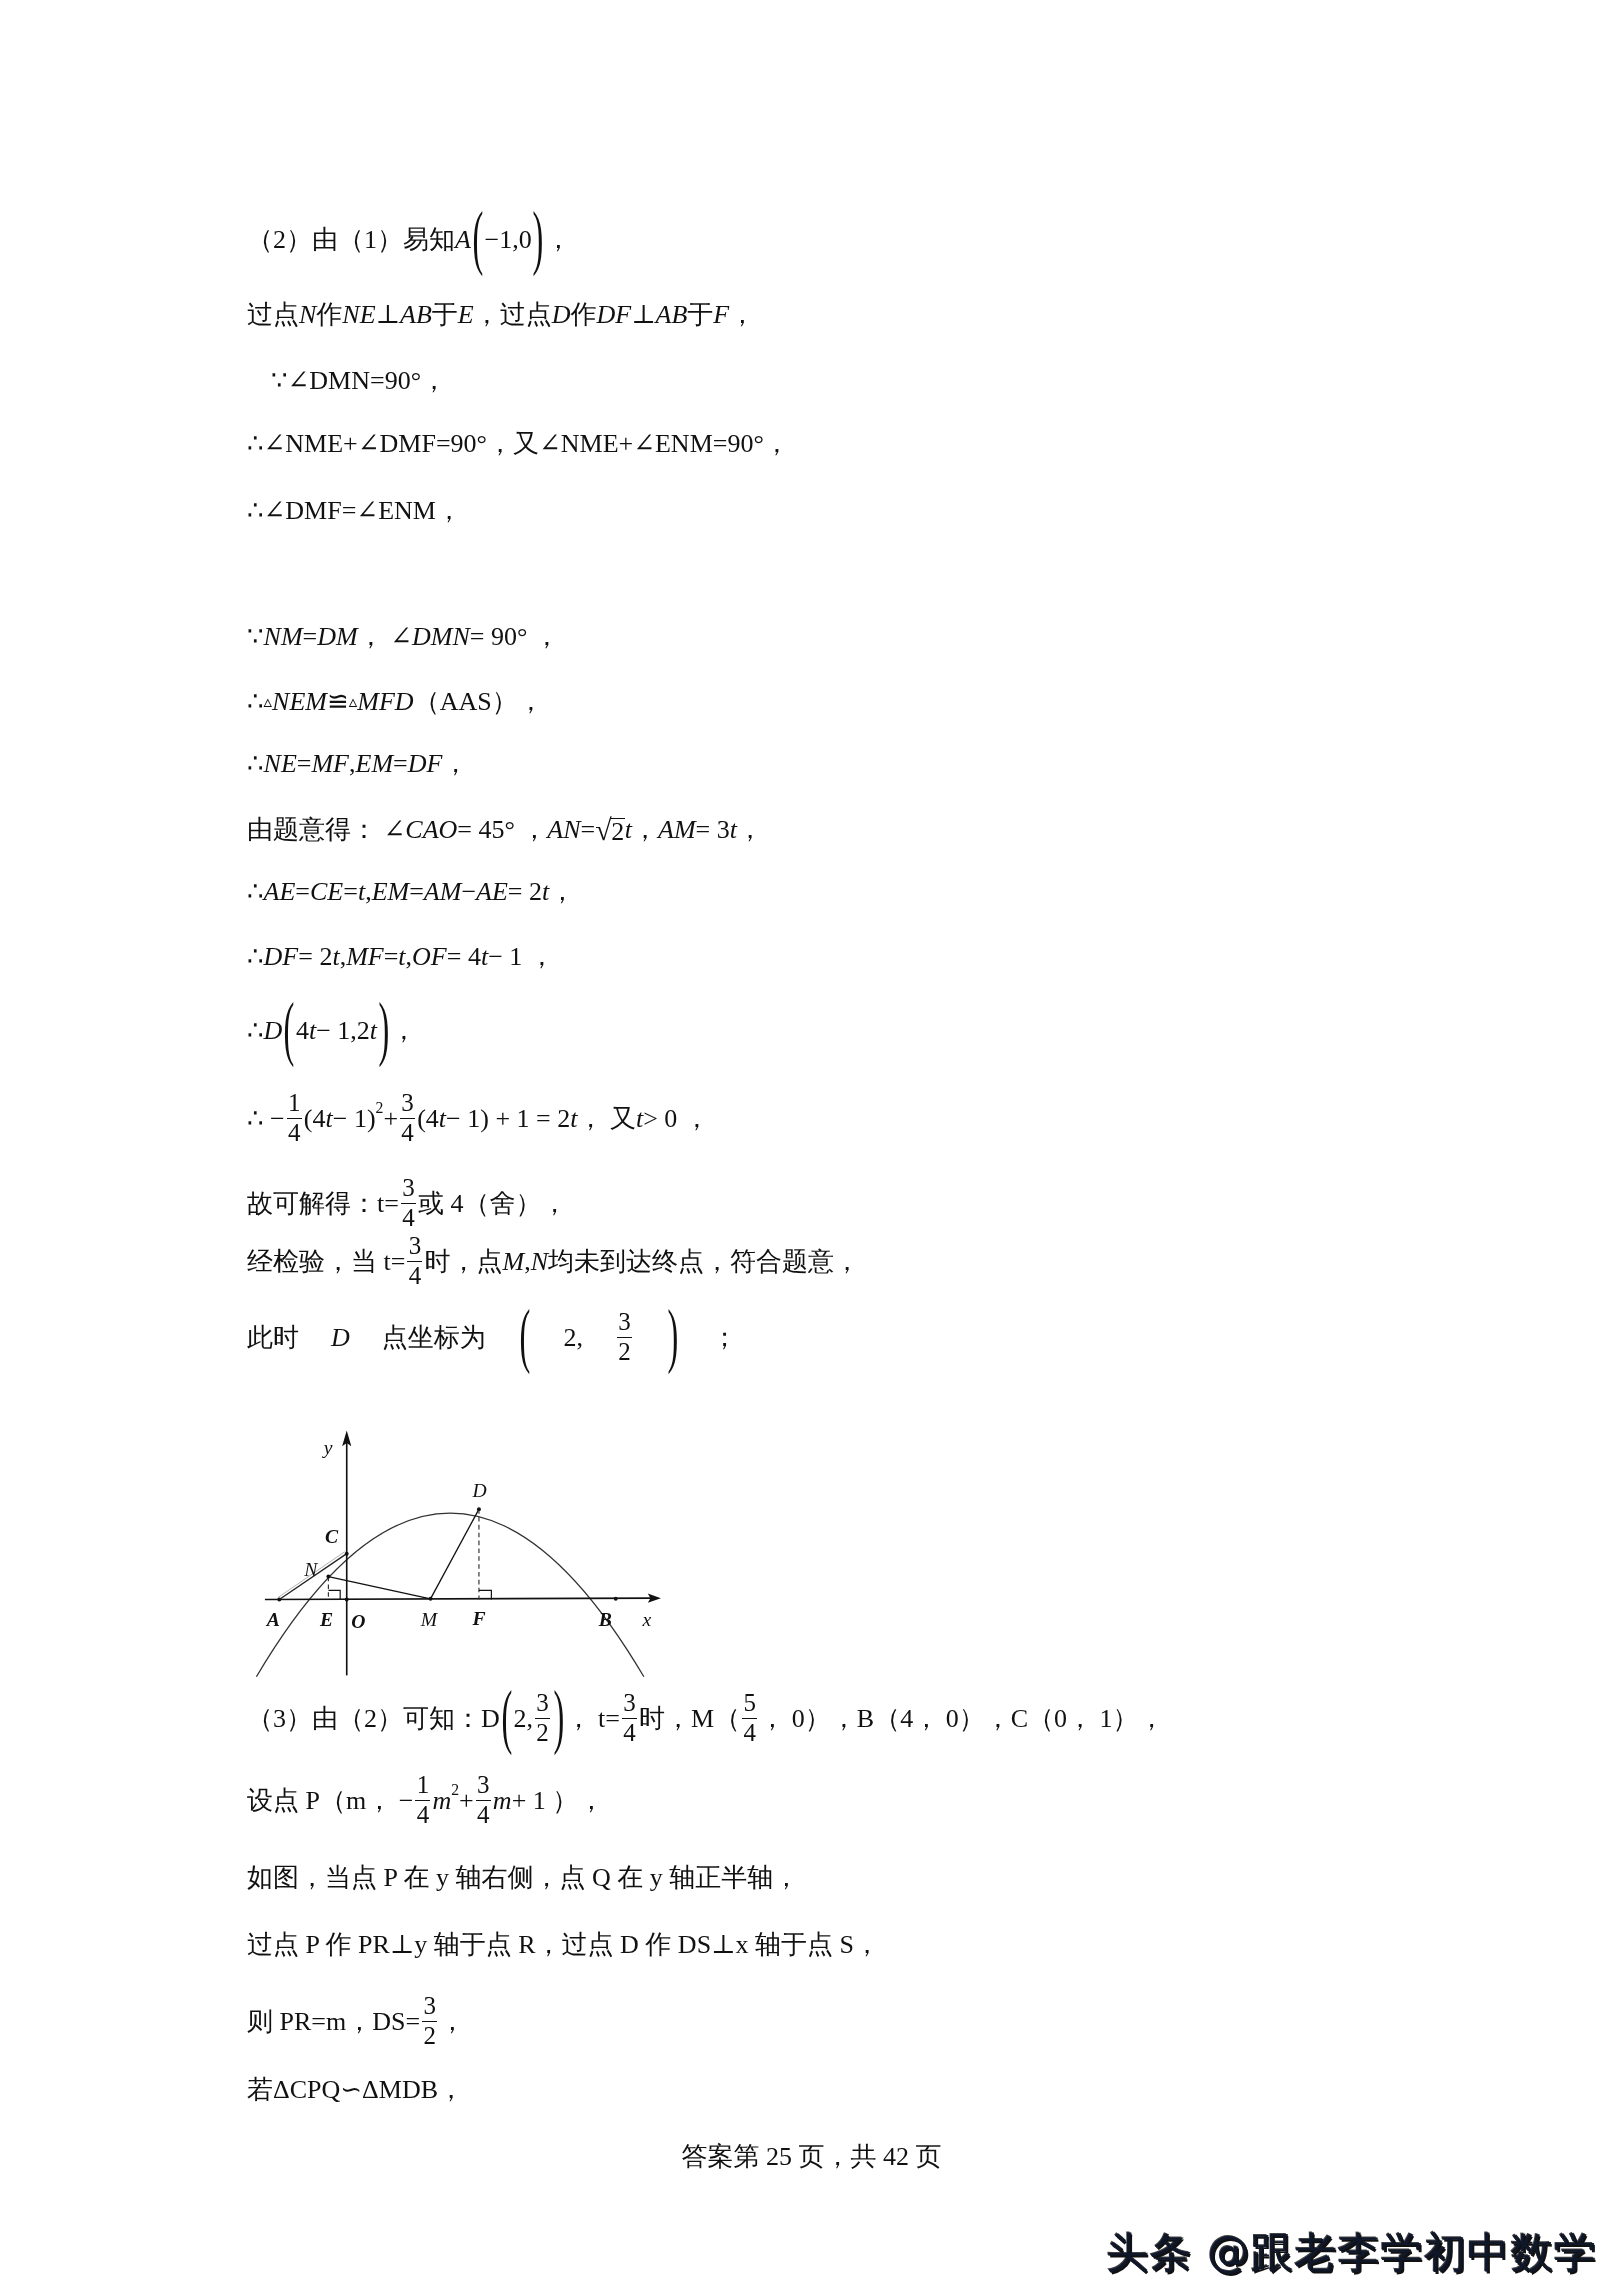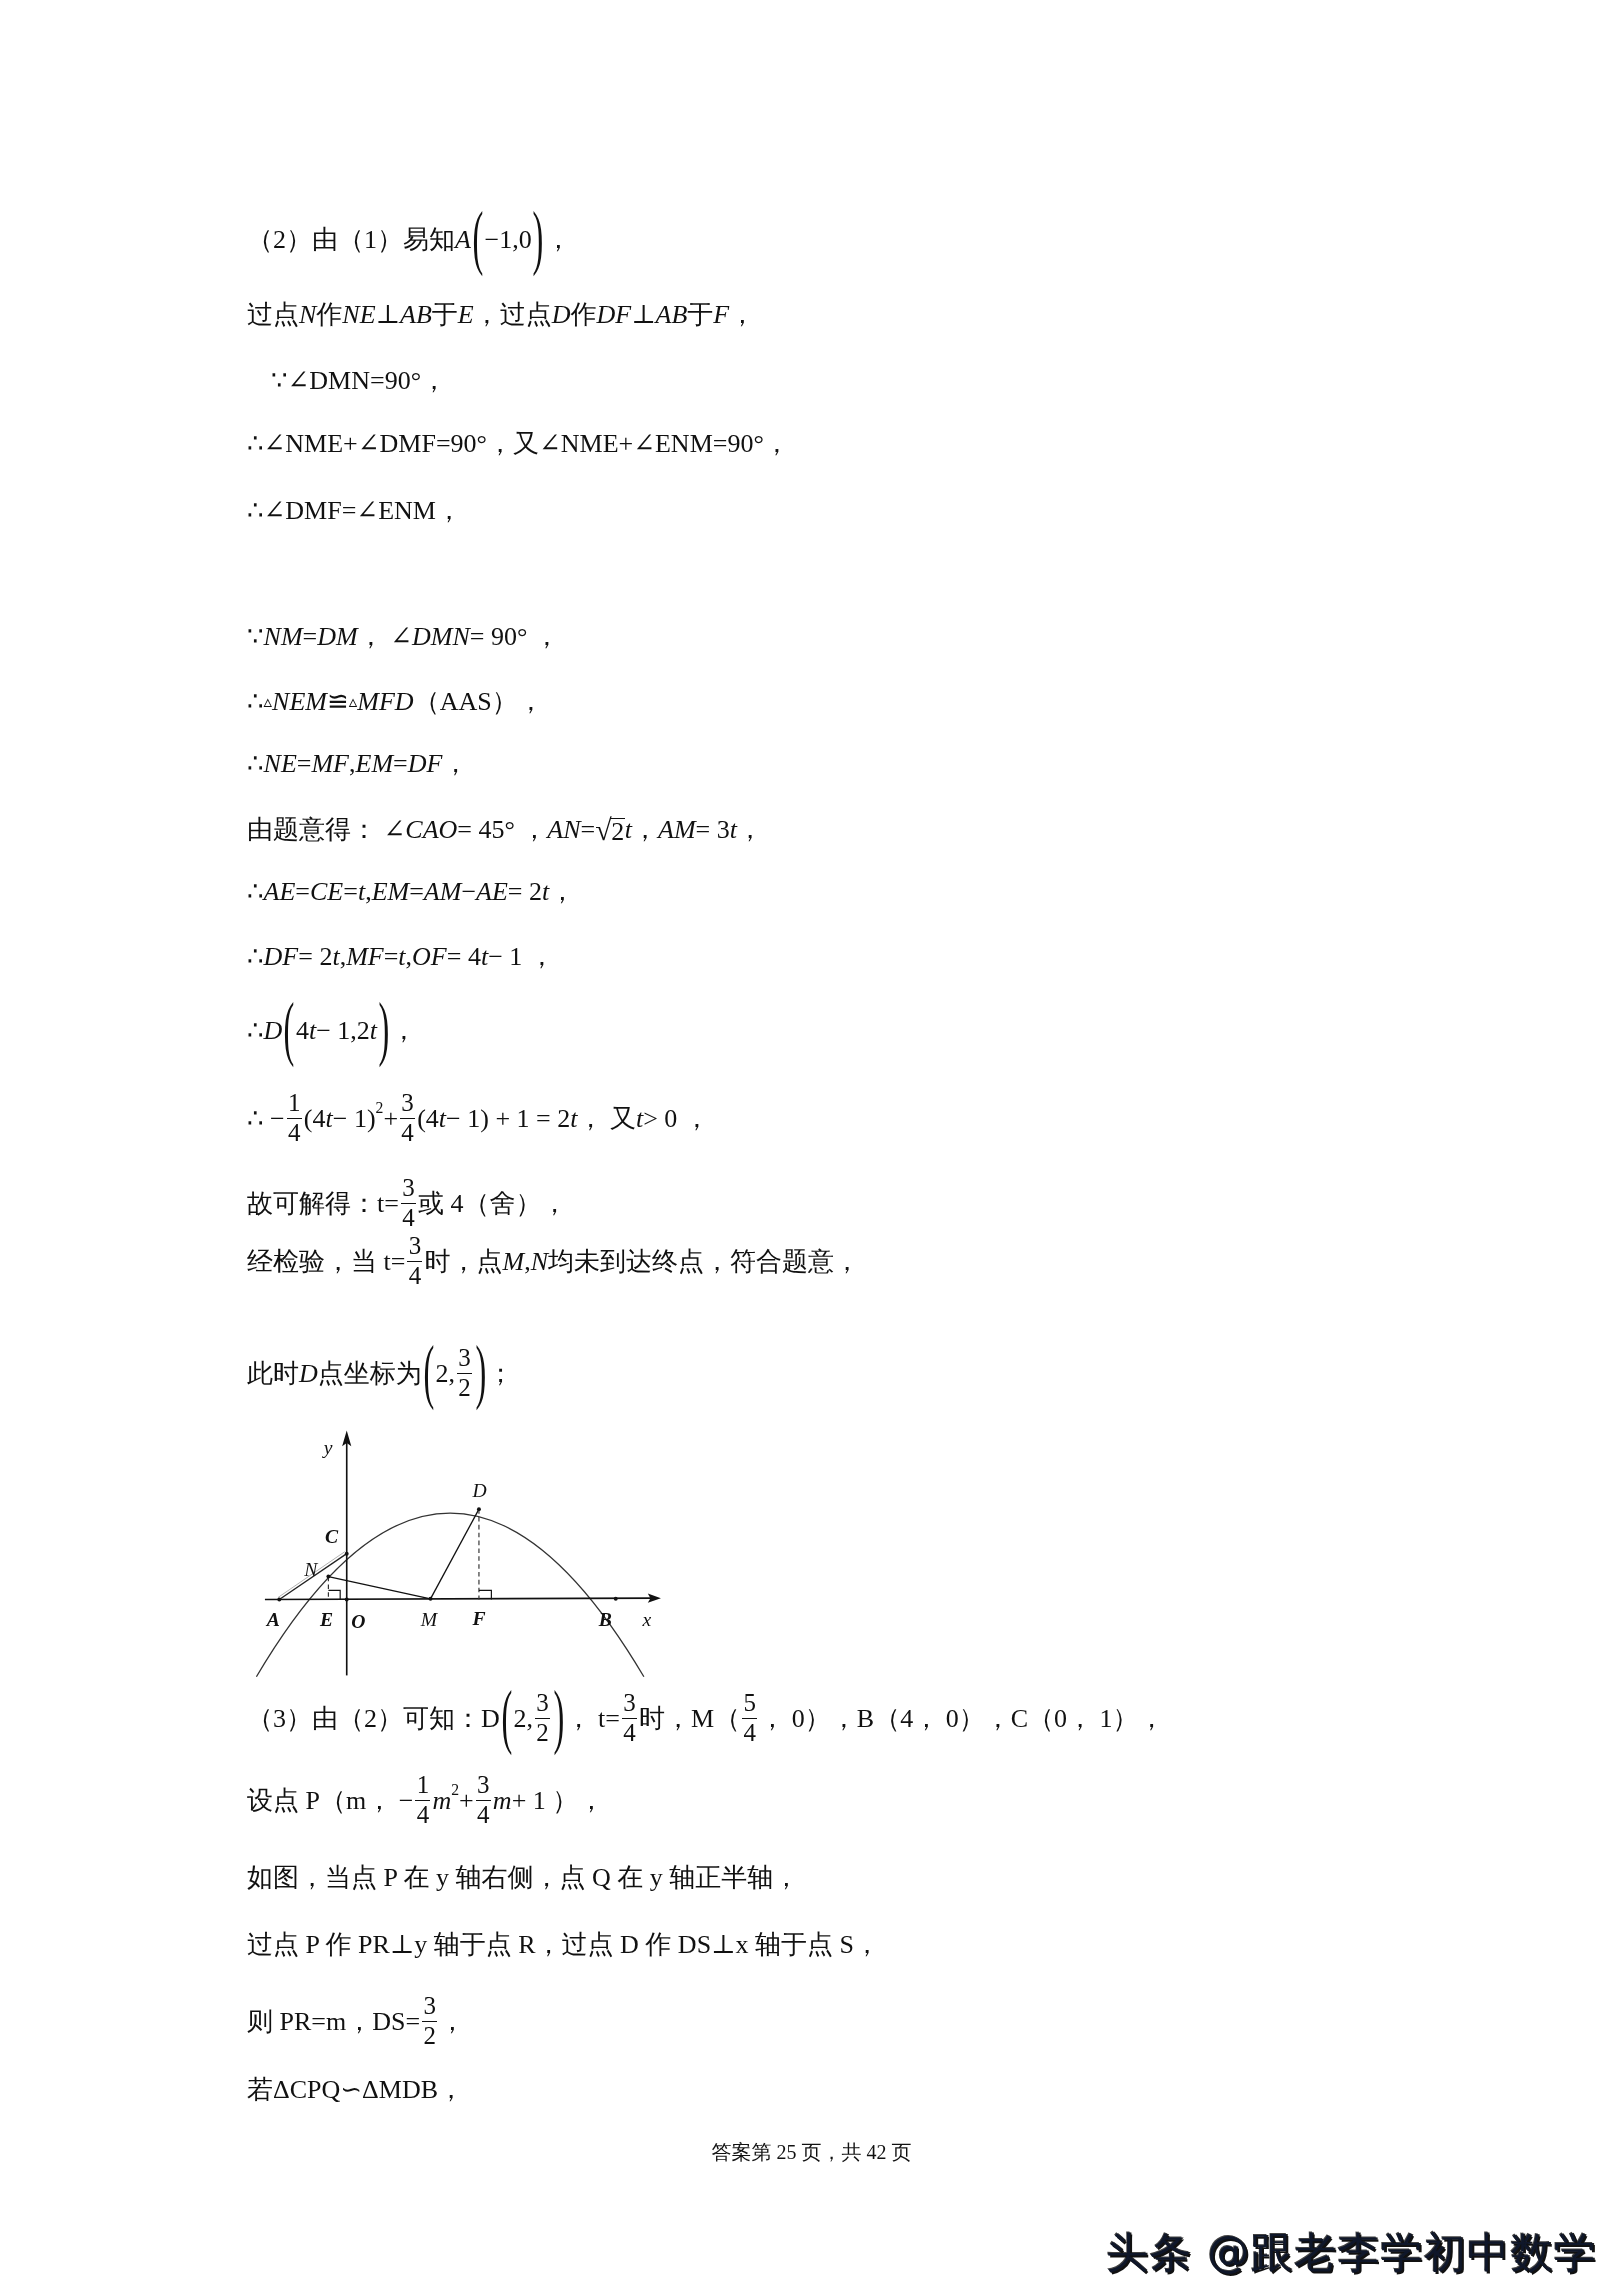"此时" div.line { gap: none -> 32px; top: 1373px -> 1337px }
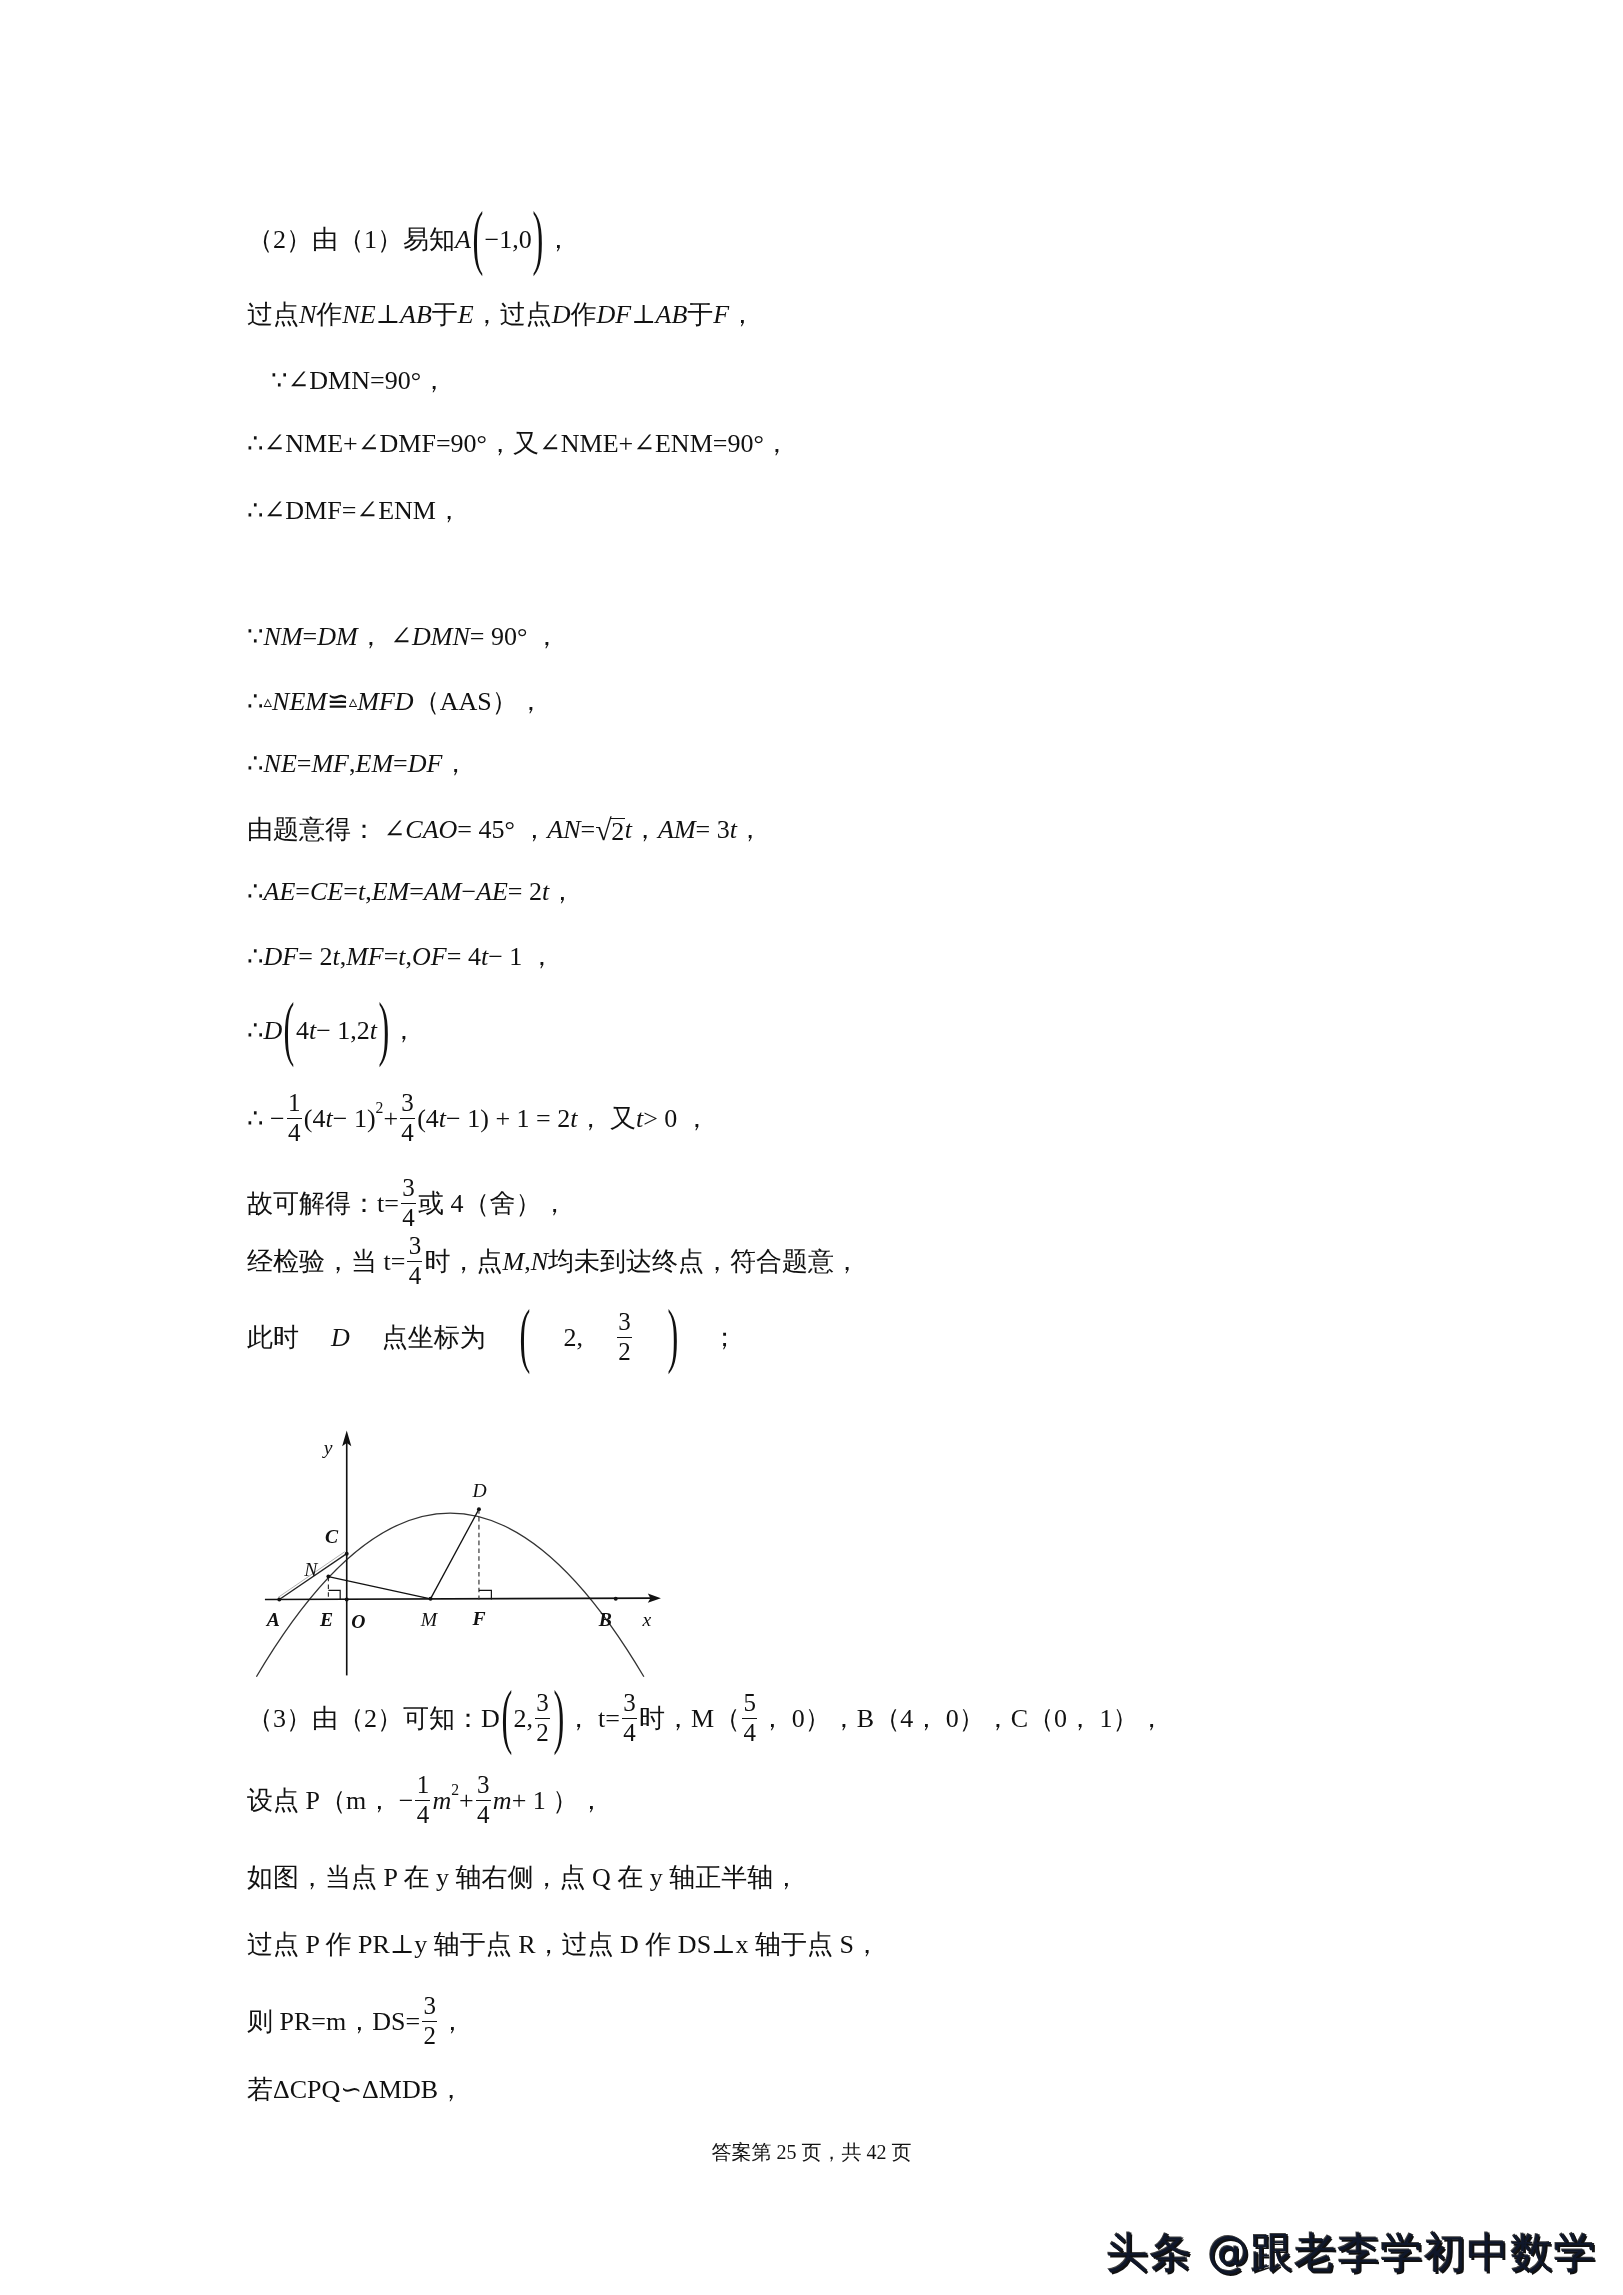"答案第 25 页，共 42 页" #footer { font-size: 20px -> 26px }
